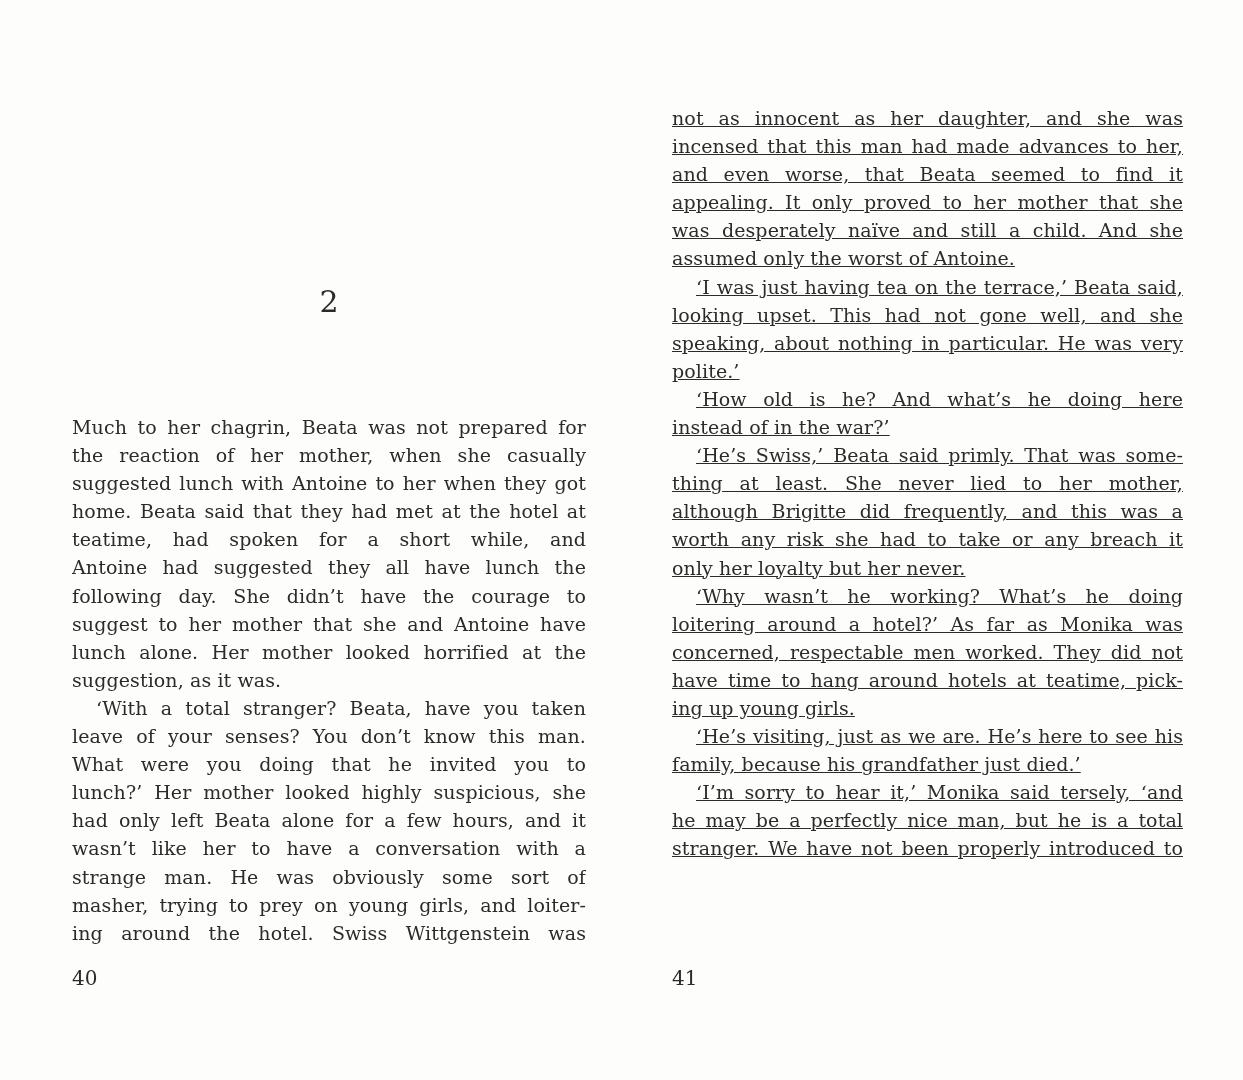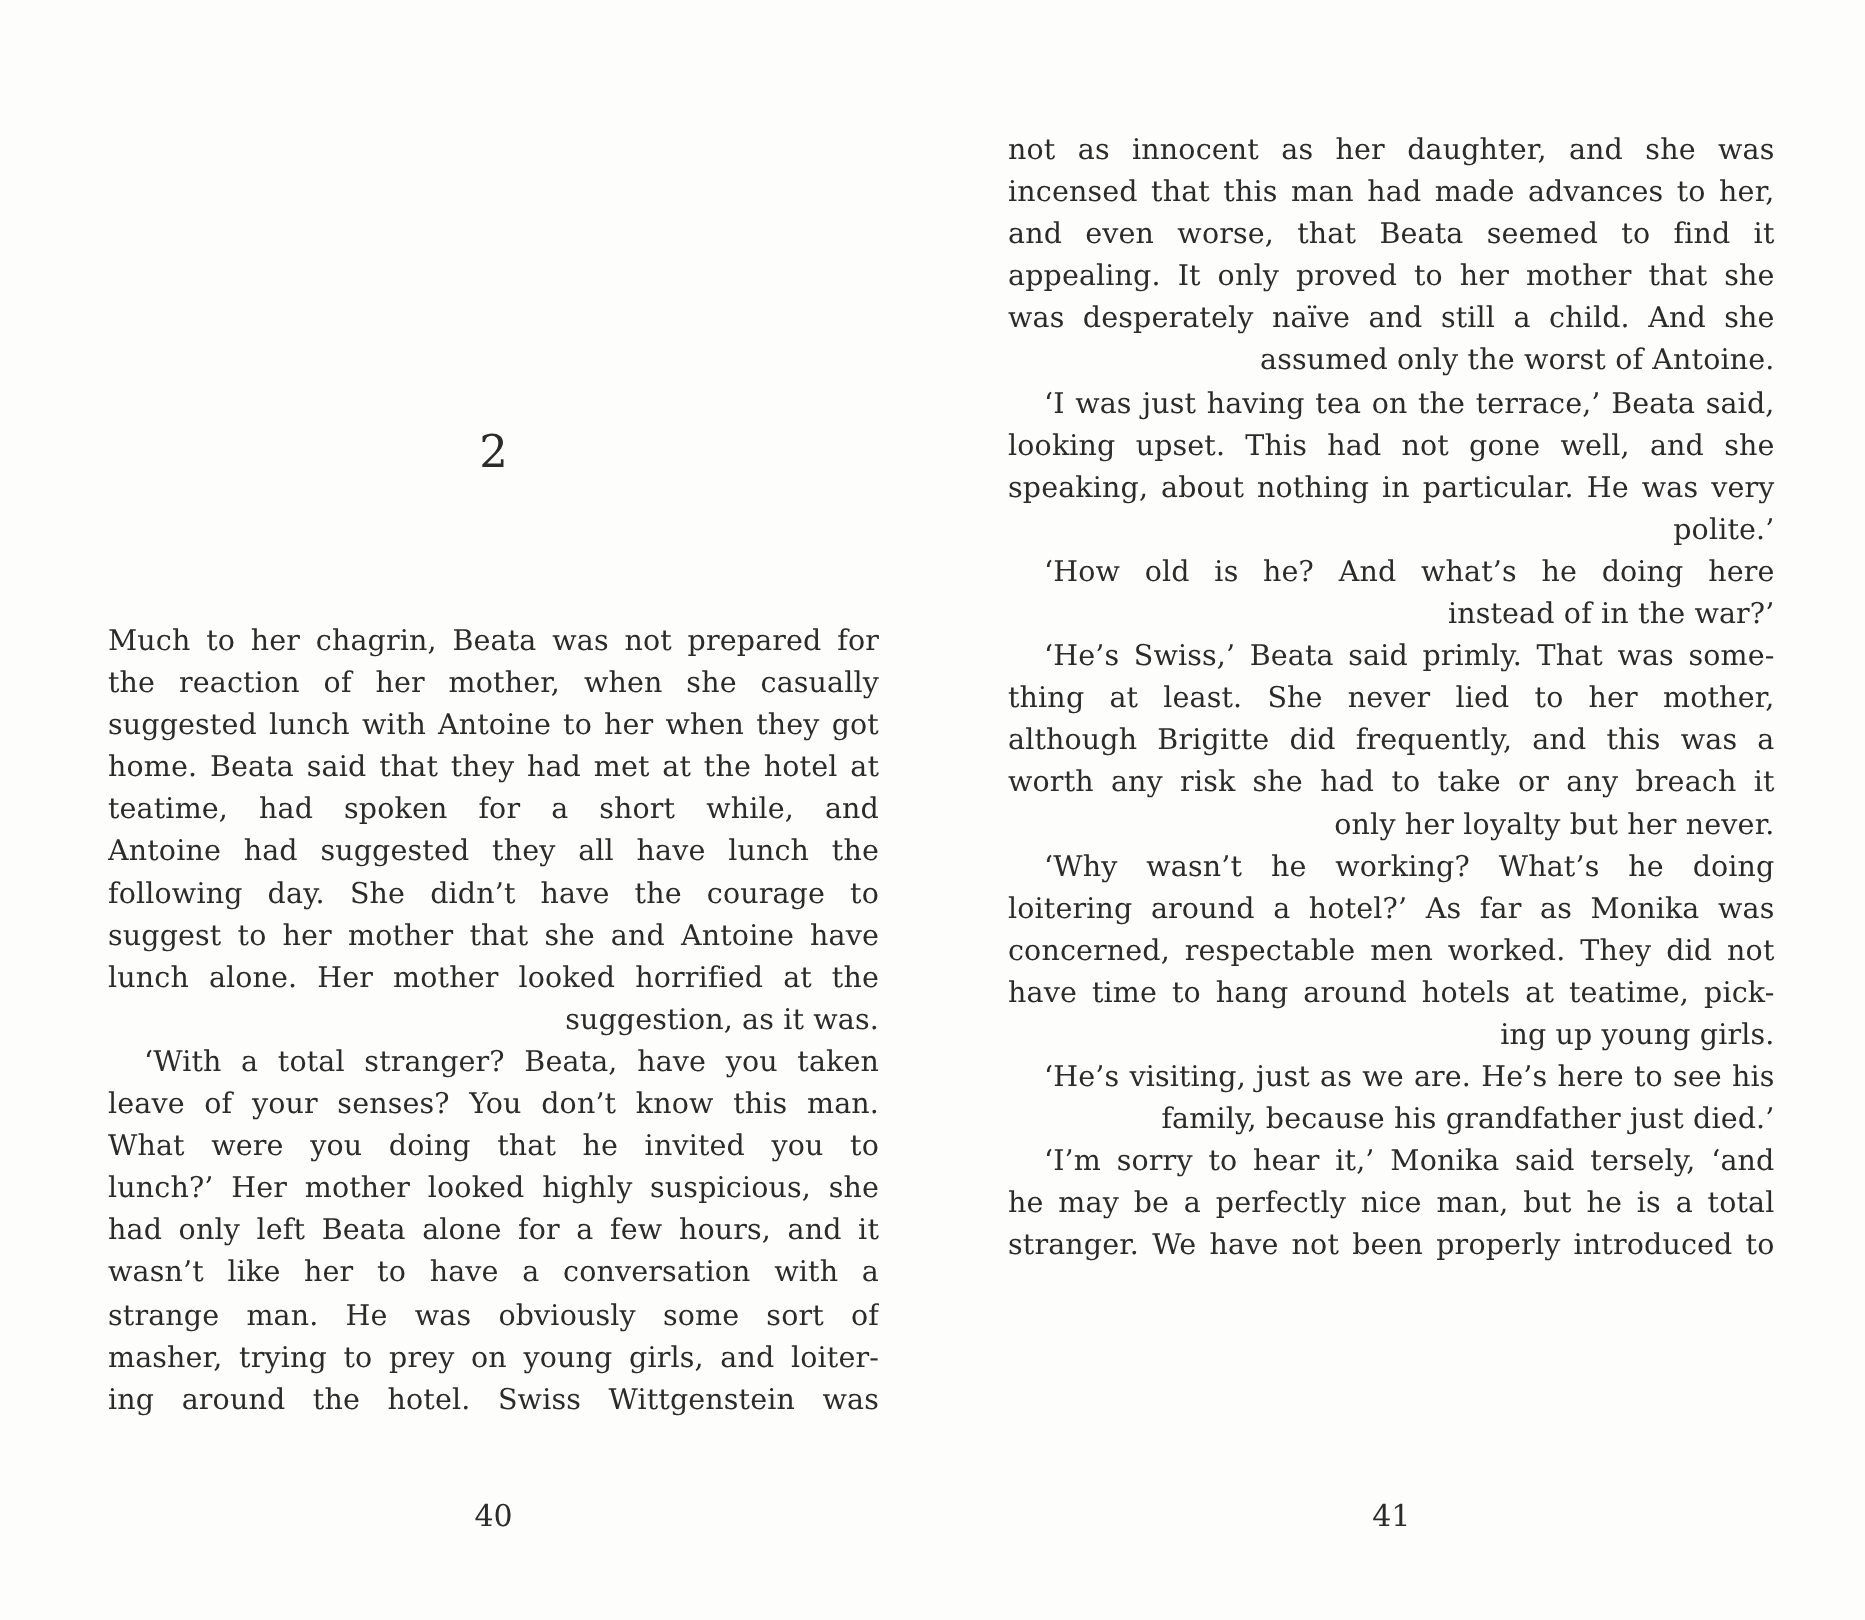"not as innocent as her" .page-col.right .body-text { text-decoration: none -> underline; top: 86px -> 104px }
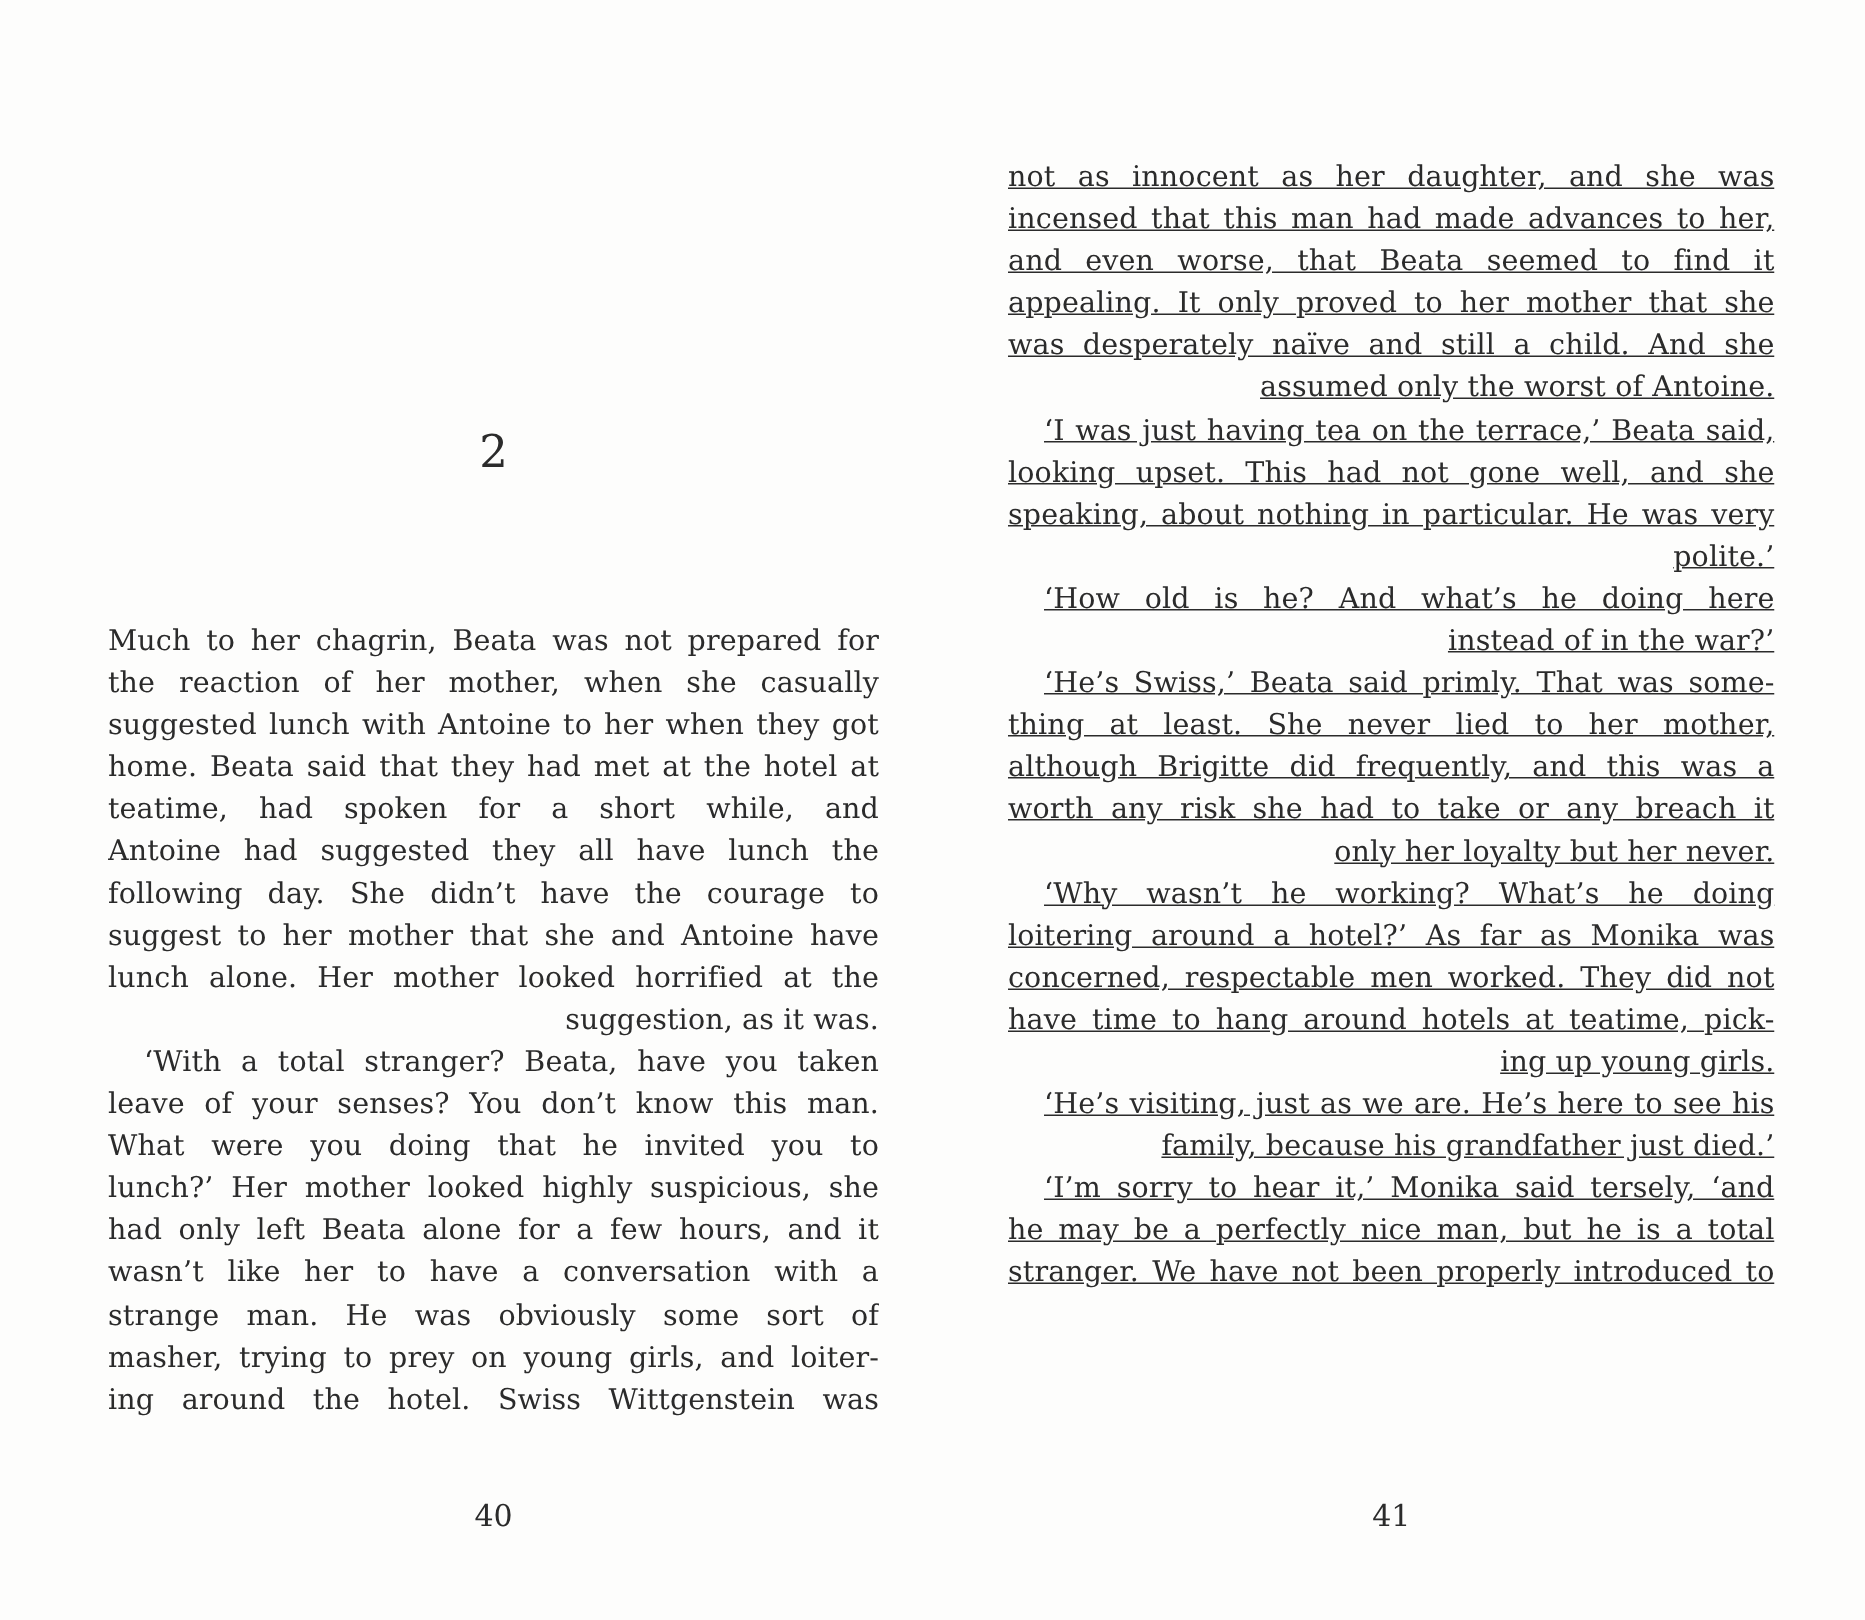"assumed only the worst of" .line.endline { text-align: right -> left }
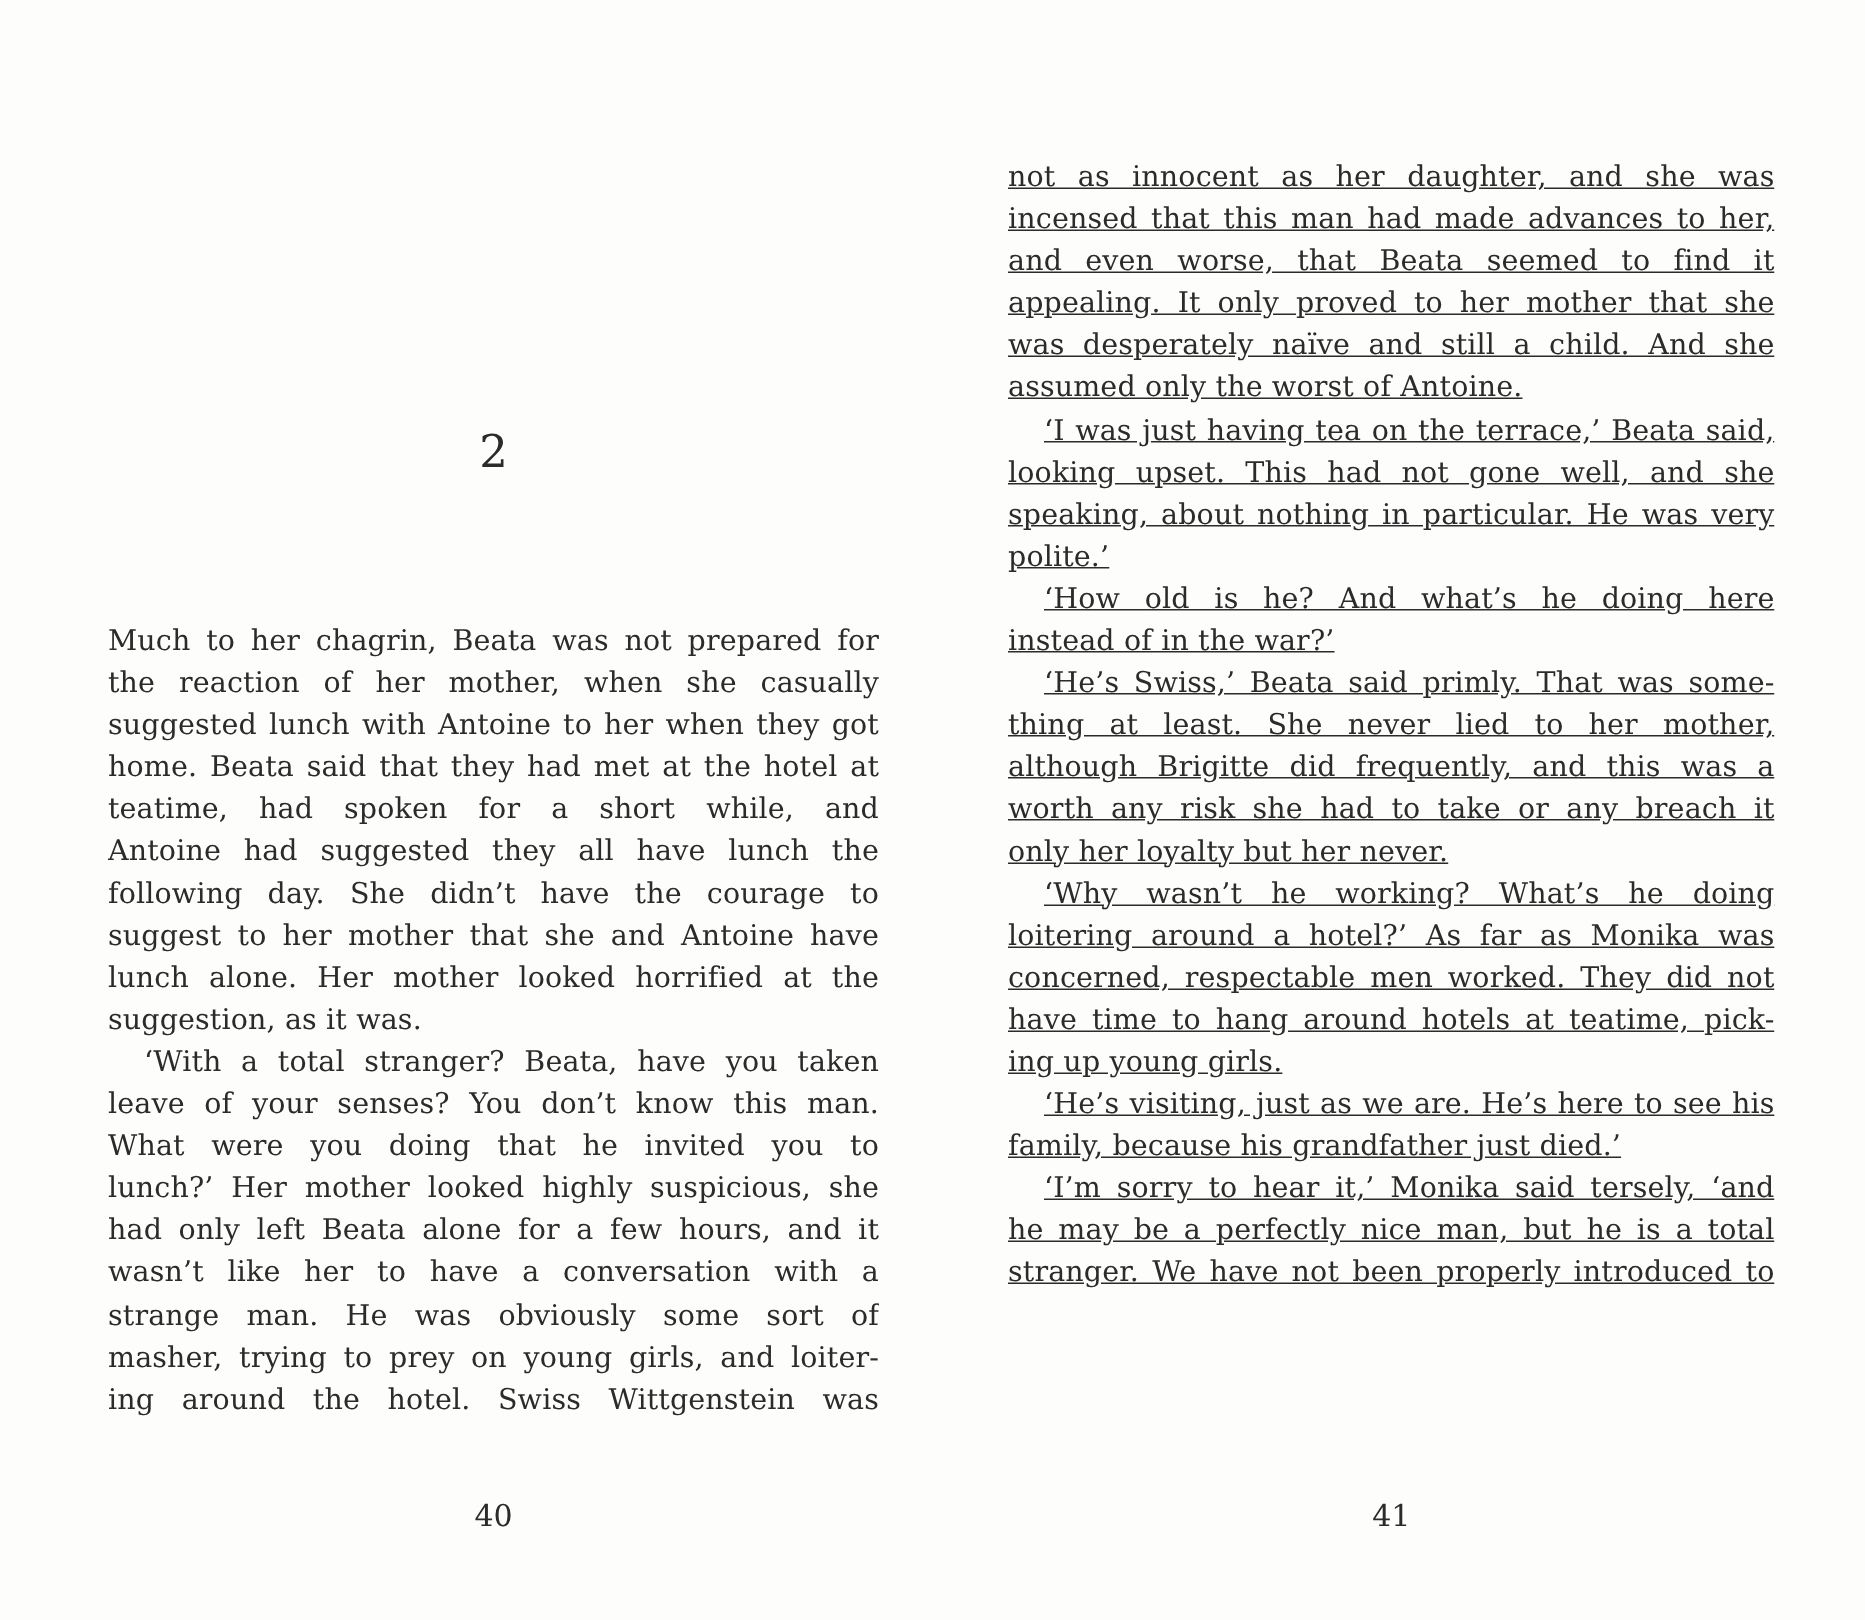"40" .page-number { margin-top: 32px -> none; text-align: center -> none }
